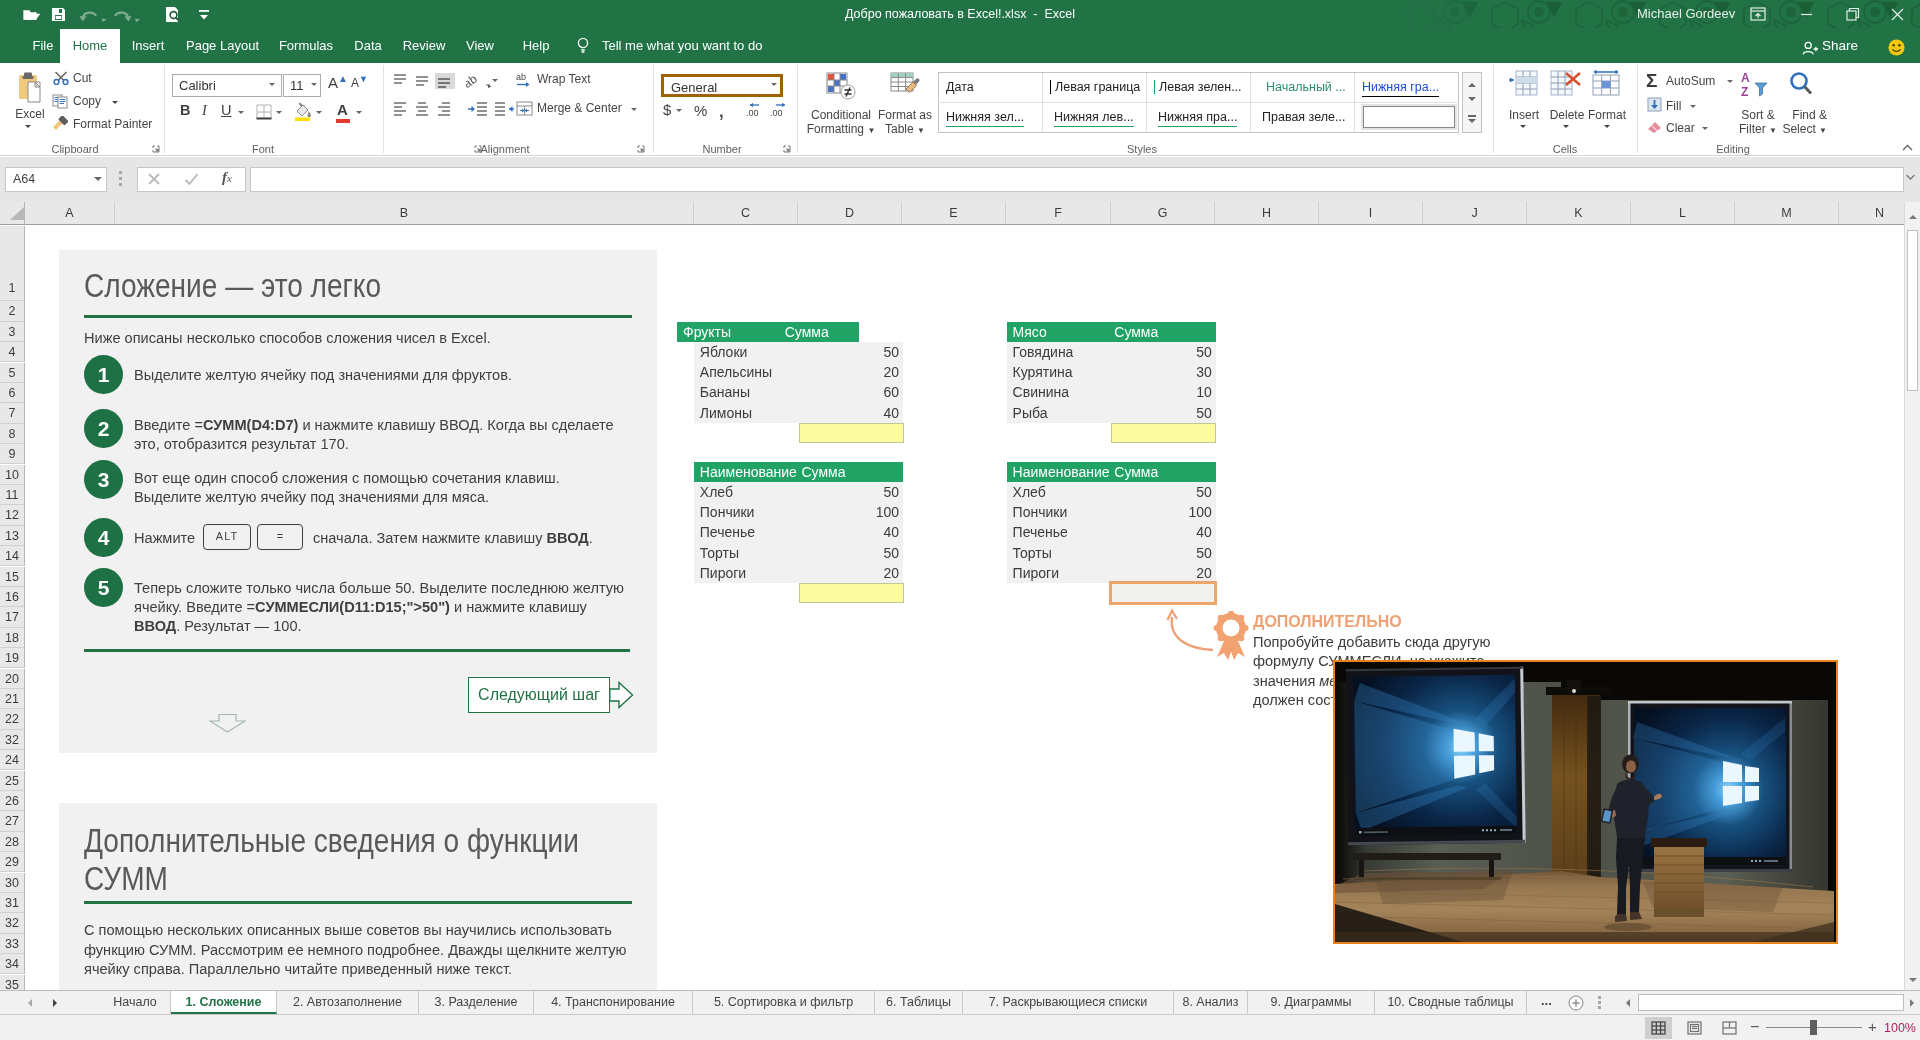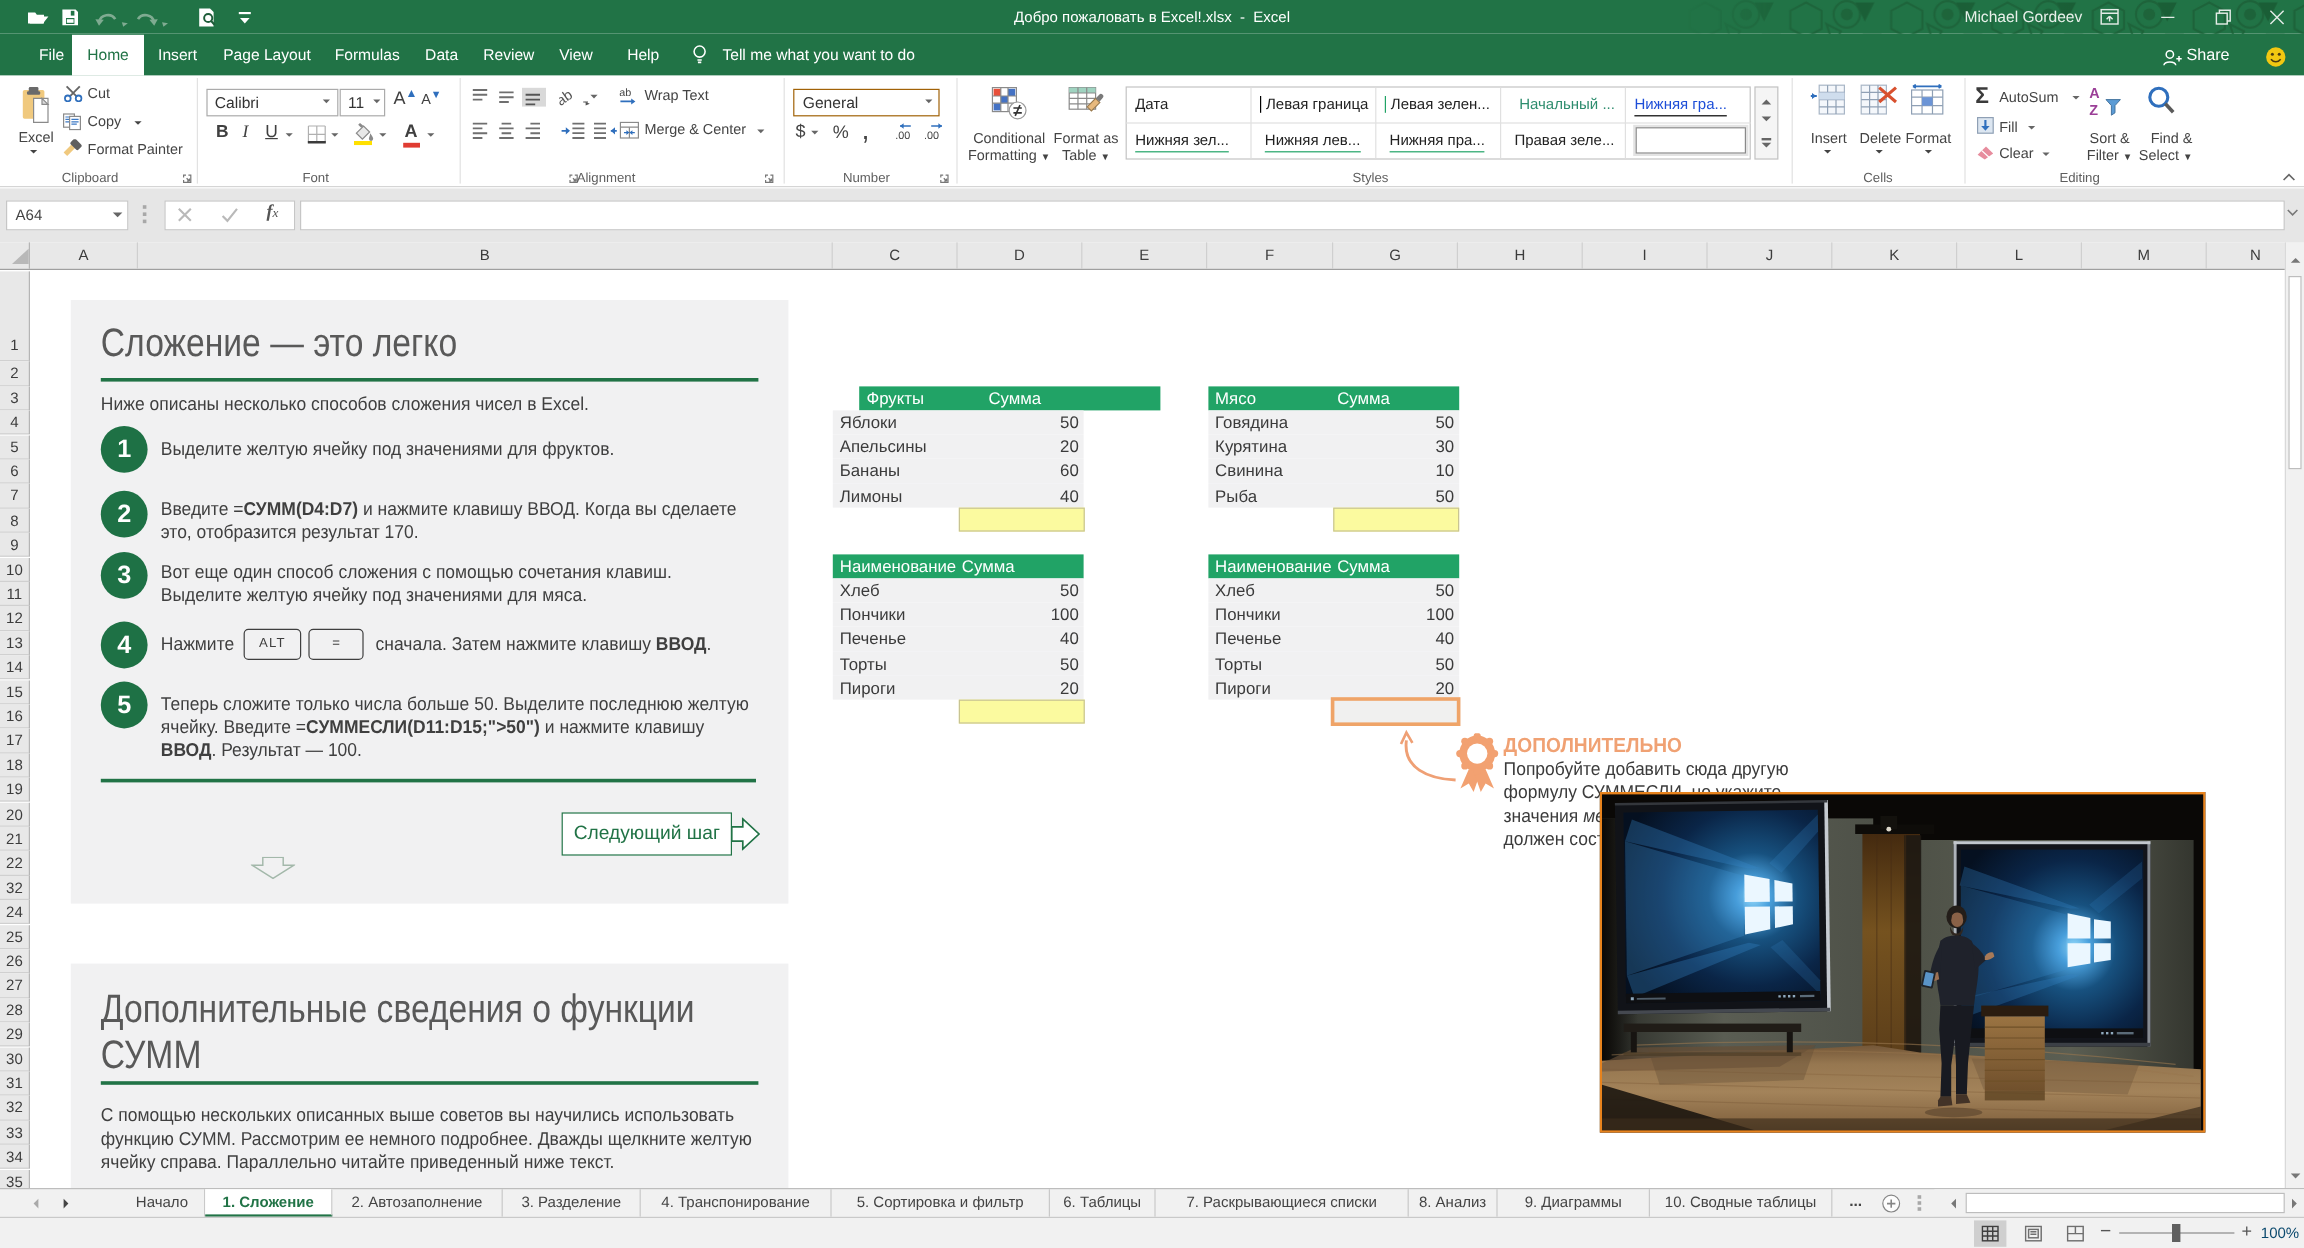"General" div.abs { border: 1px solid #a16207 -> 3px solid #a16207 }
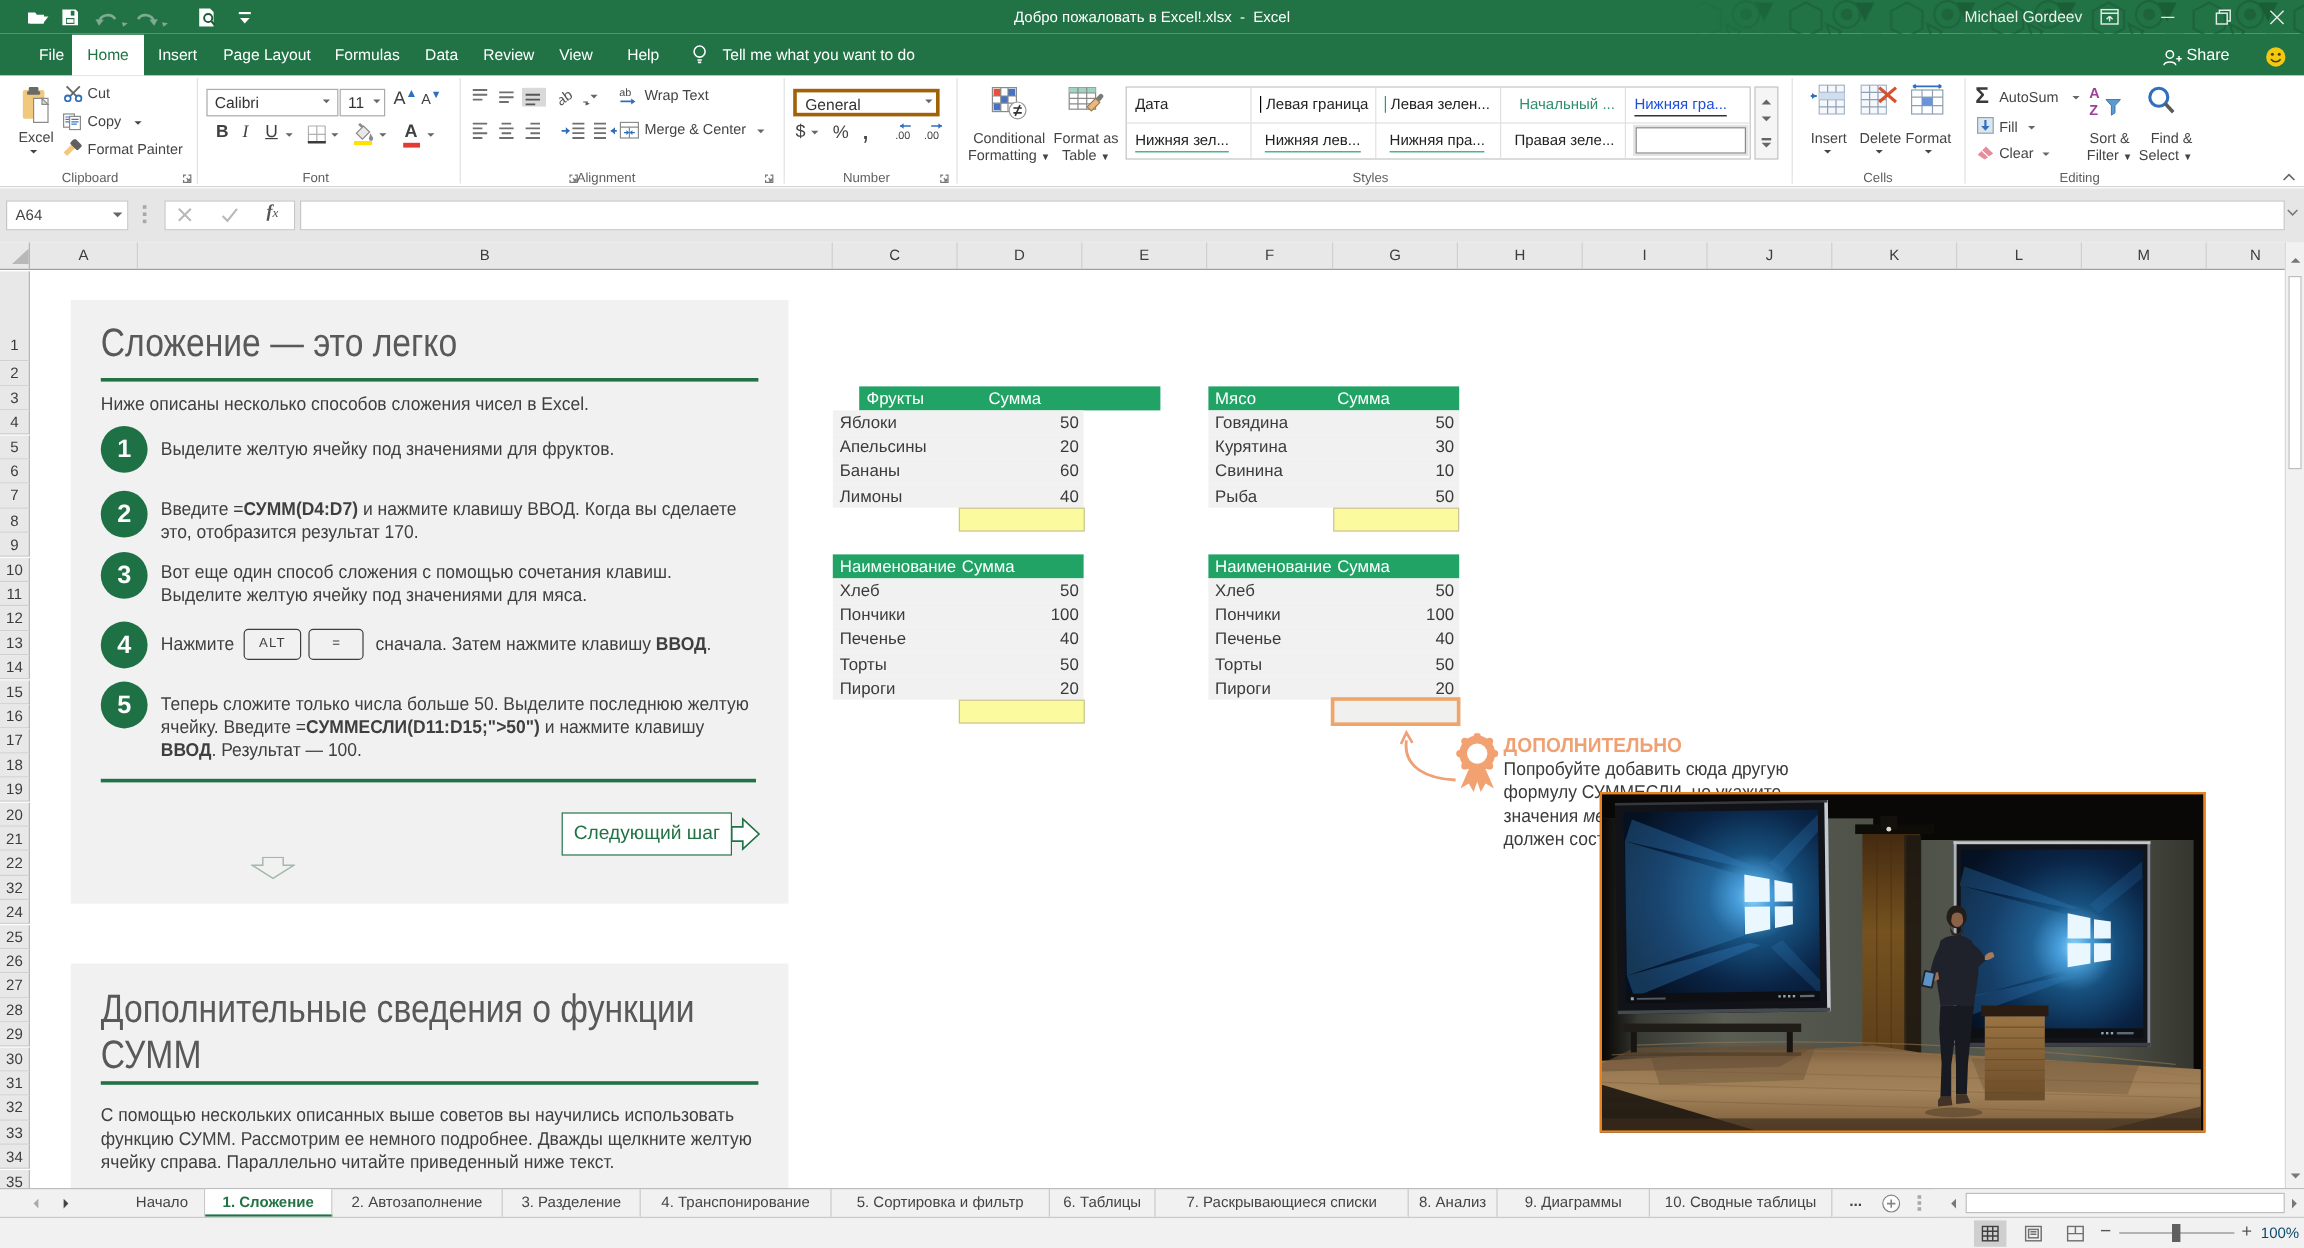"Фрукты" div.tbl-h { left: 716px -> 677px; width: 251px -> 182px }
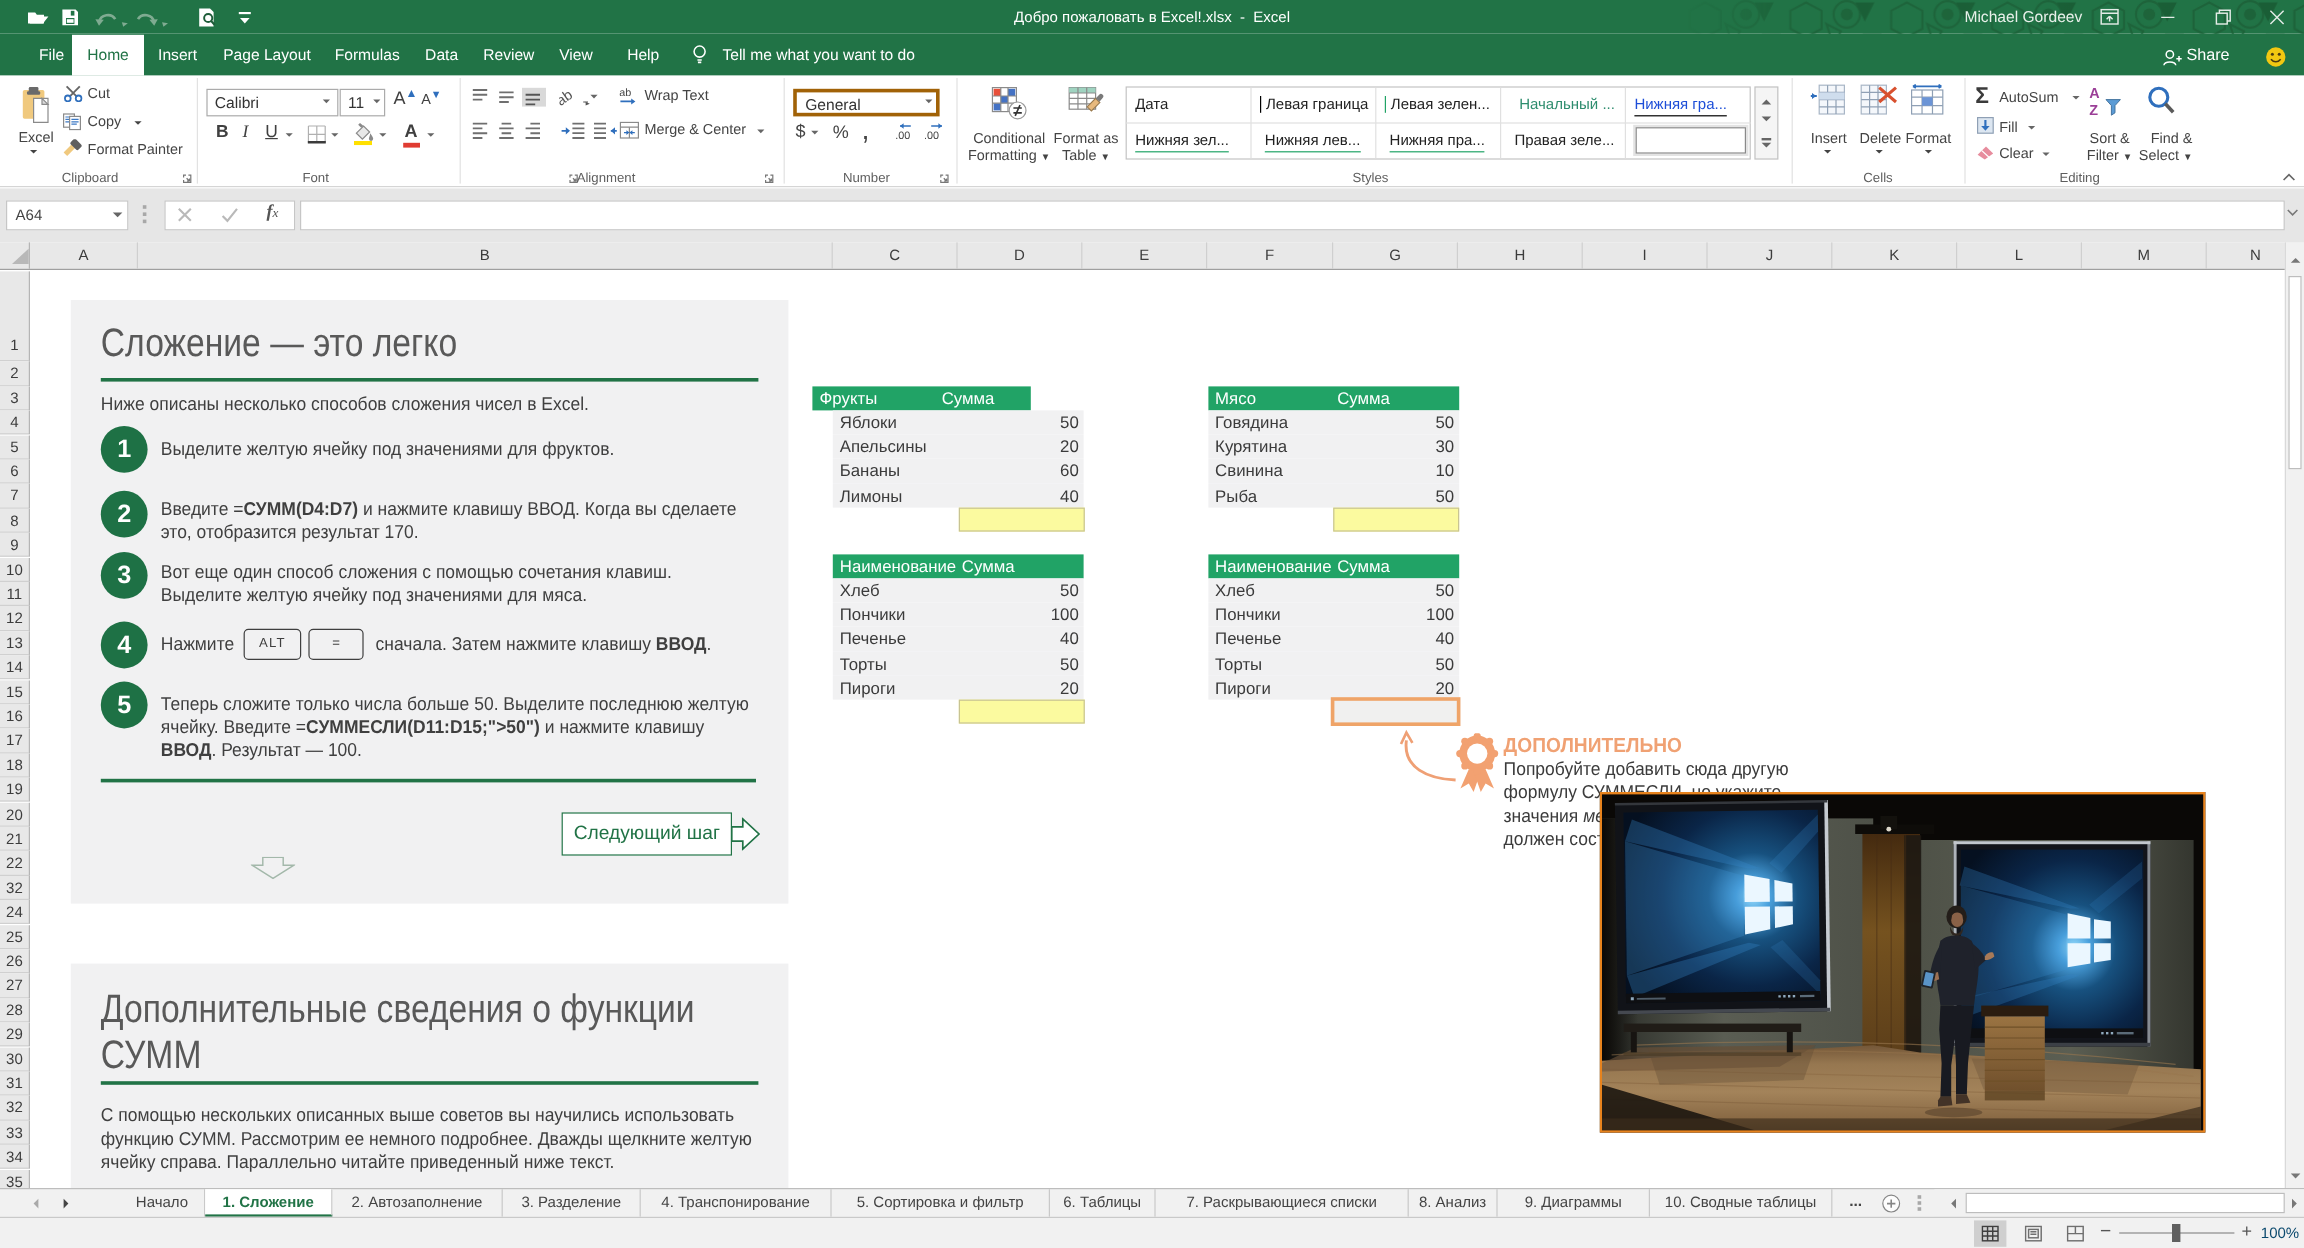"100%" div.abs { color: #0c4a6e -> #be185d }
